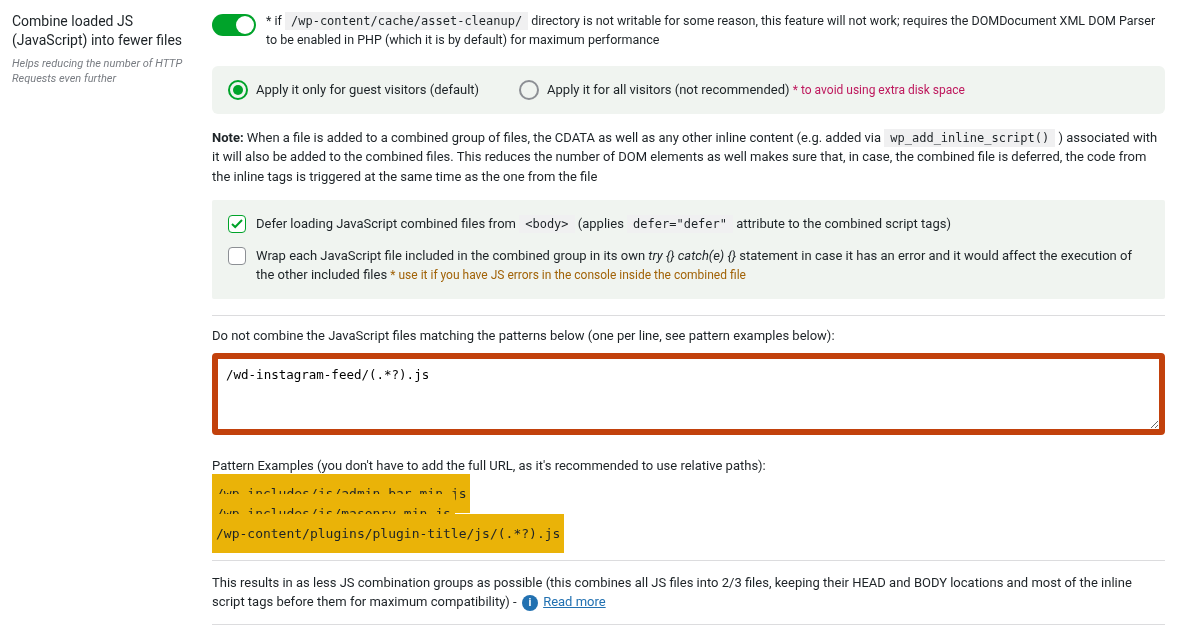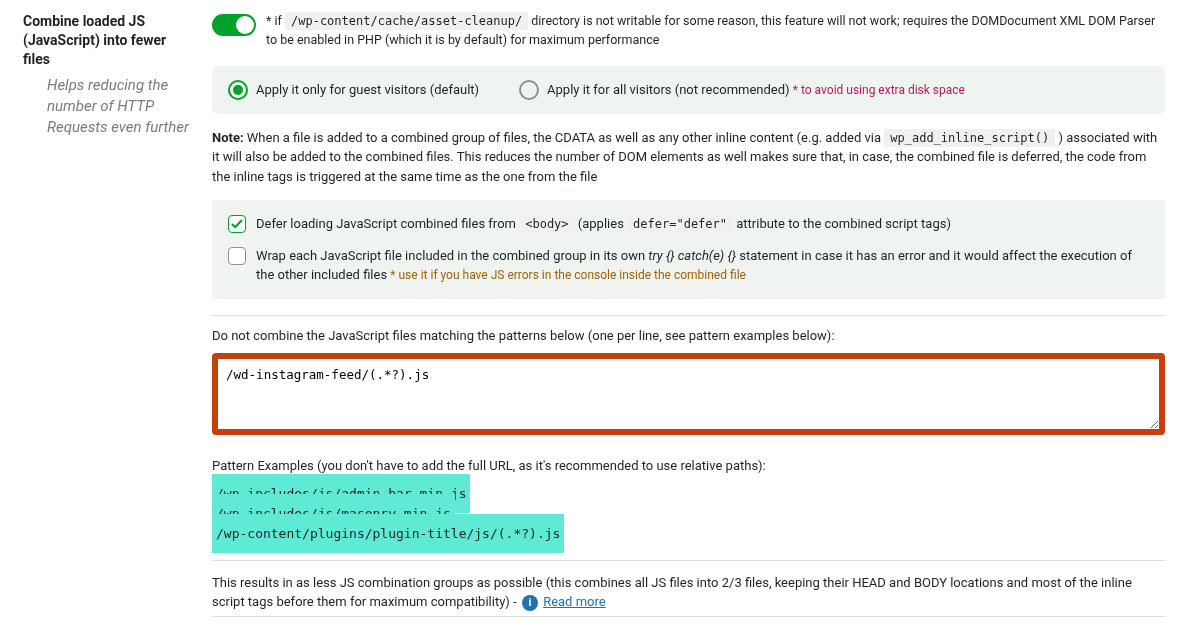"Combine loaded JS (JavaScript) into" .left-col h3 { font-weight: 700 -> 400; margin: 0 0 6px 11px -> 0 0 6px 0 }
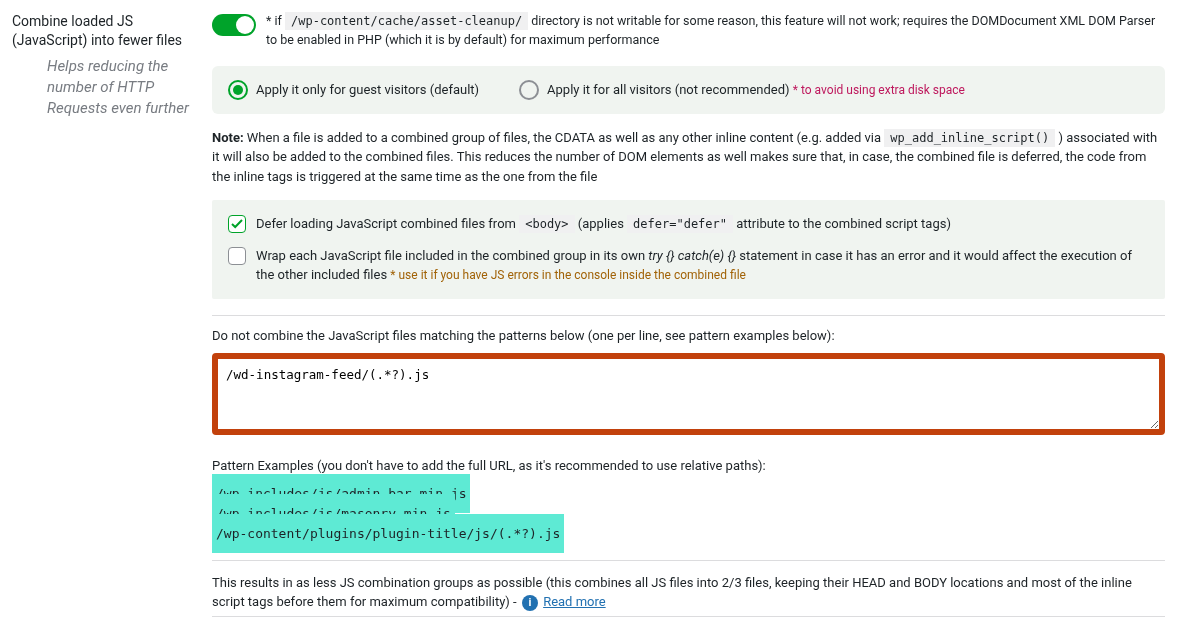"Helps reducing the number of" .left-col .subtitle { font-size: 15px -> 11px; margin-left: 35px -> none }
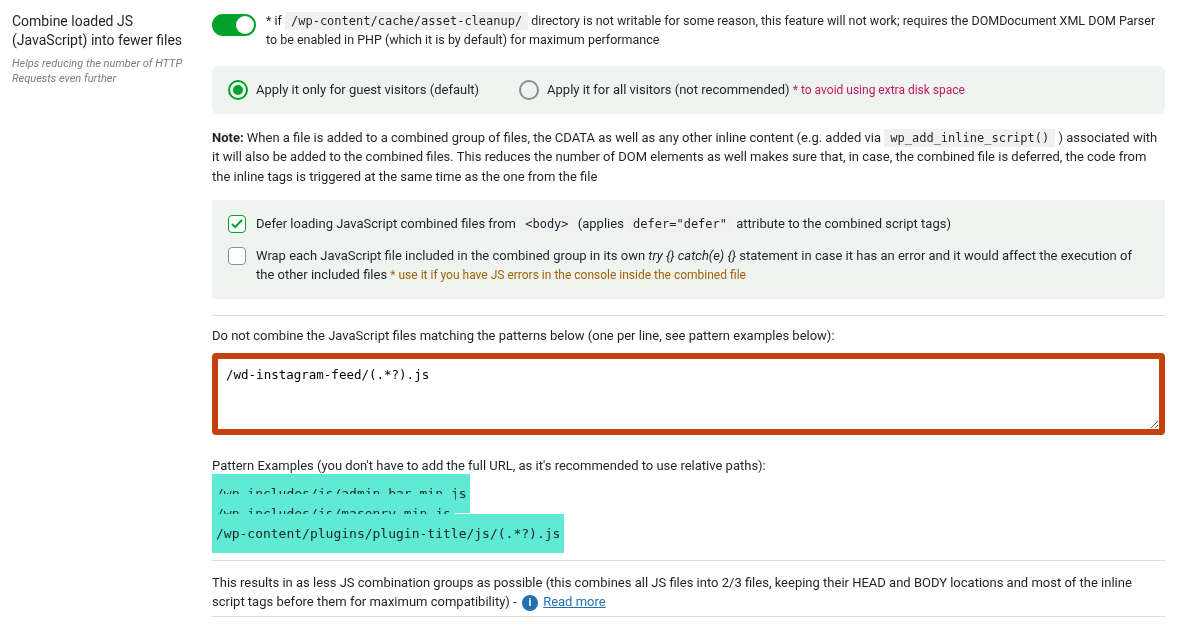"/wp-includes/js/admin-bar.min.js" .pattern-ex span { background: #5eead4 -> #eab308 }
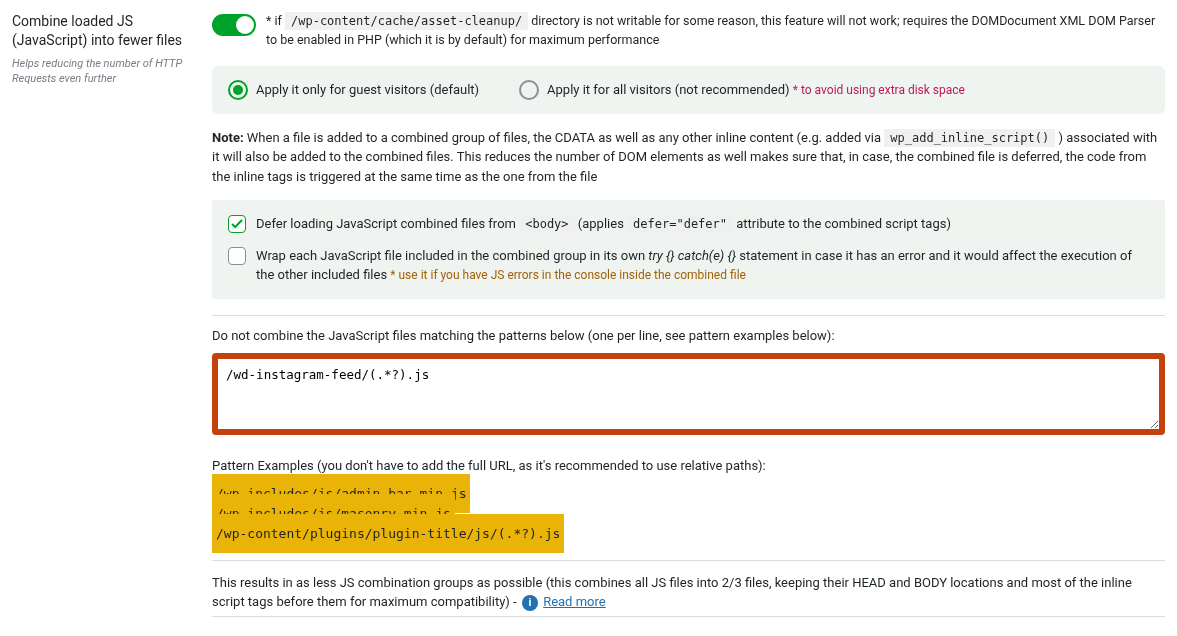"This results in as less" .result-block { padding-bottom: 4px -> 12px }
